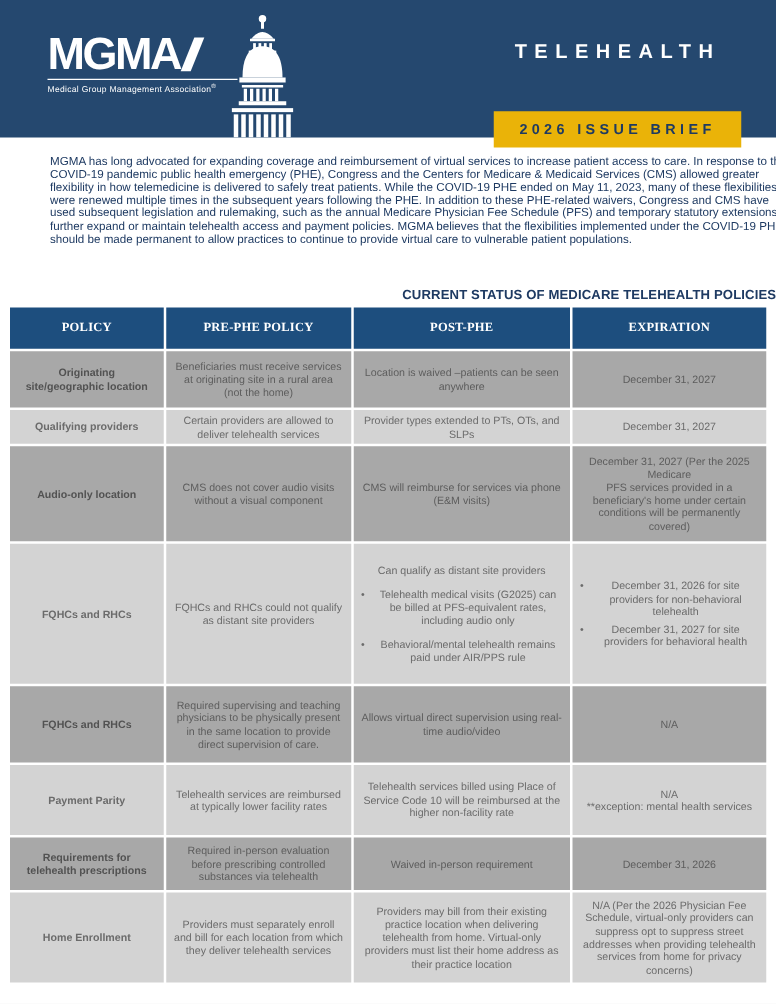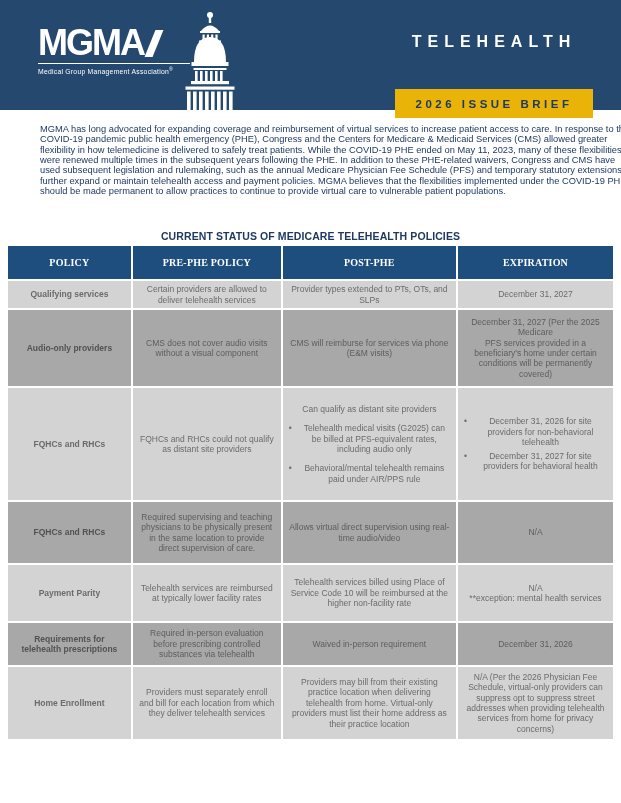"CURRENT STATUS OF MEDICARE TELEHEALTH" .table-title { text-align: center -> right }
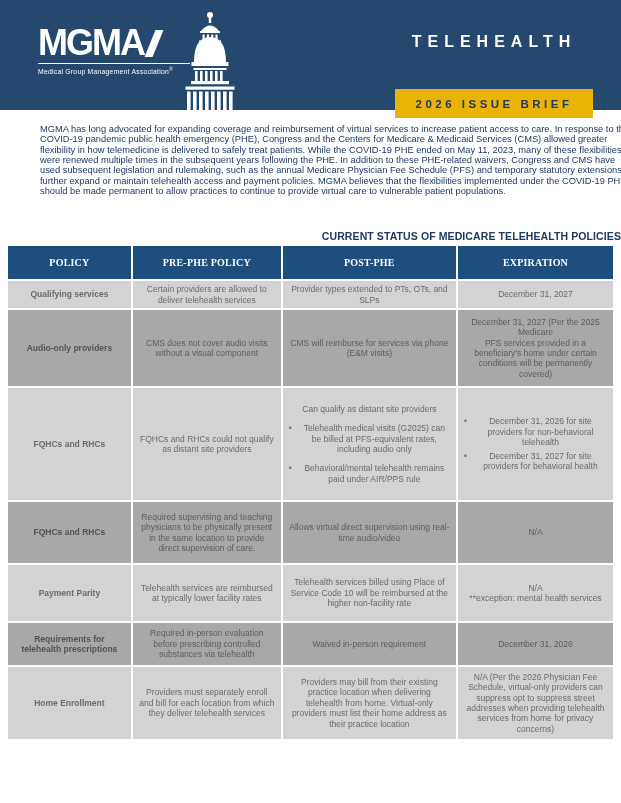"Originating" tr.dark { html: none -> <tr> <td>Originating site/geographic location</td> <td>Beneficiaries must receive services at originating site in a rural area (not the home)</td> <td>Location is waived –patients can be seen anywhere</td> <td>December 31, 2027</td> </tr> }
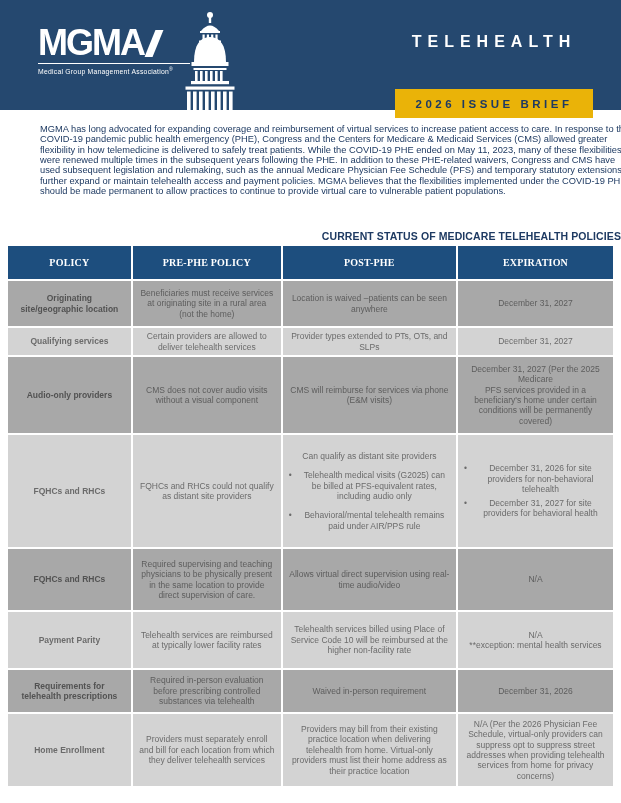"Qualifying services" td.policy { text: services -> providers }
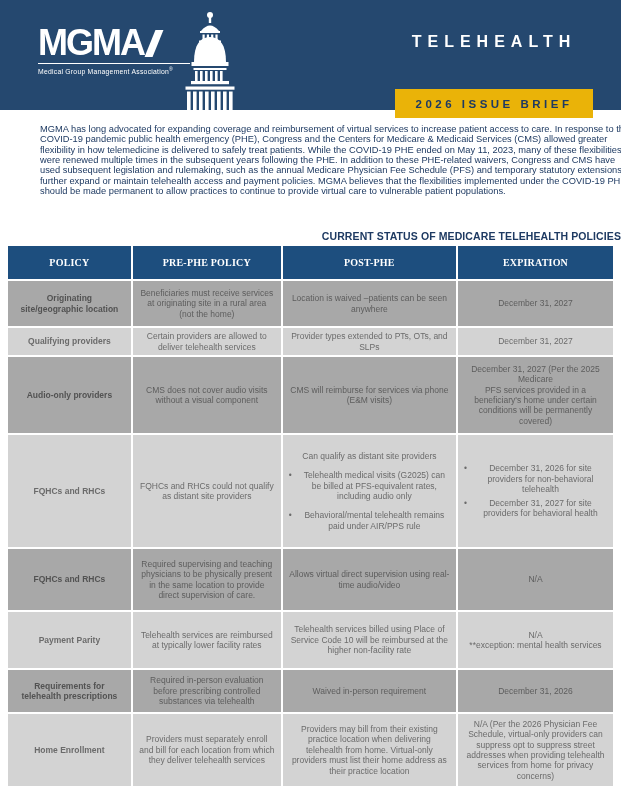"Audio-only providers" td.policy { text: providers -> location }
